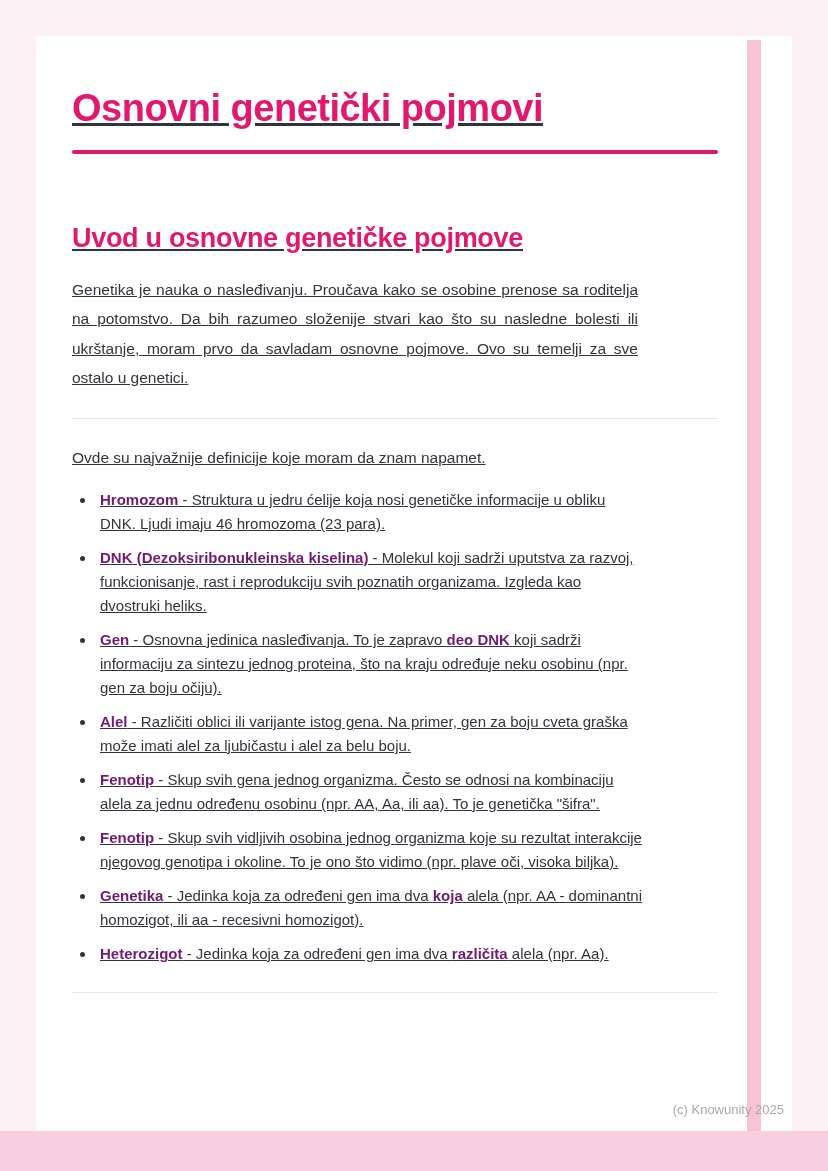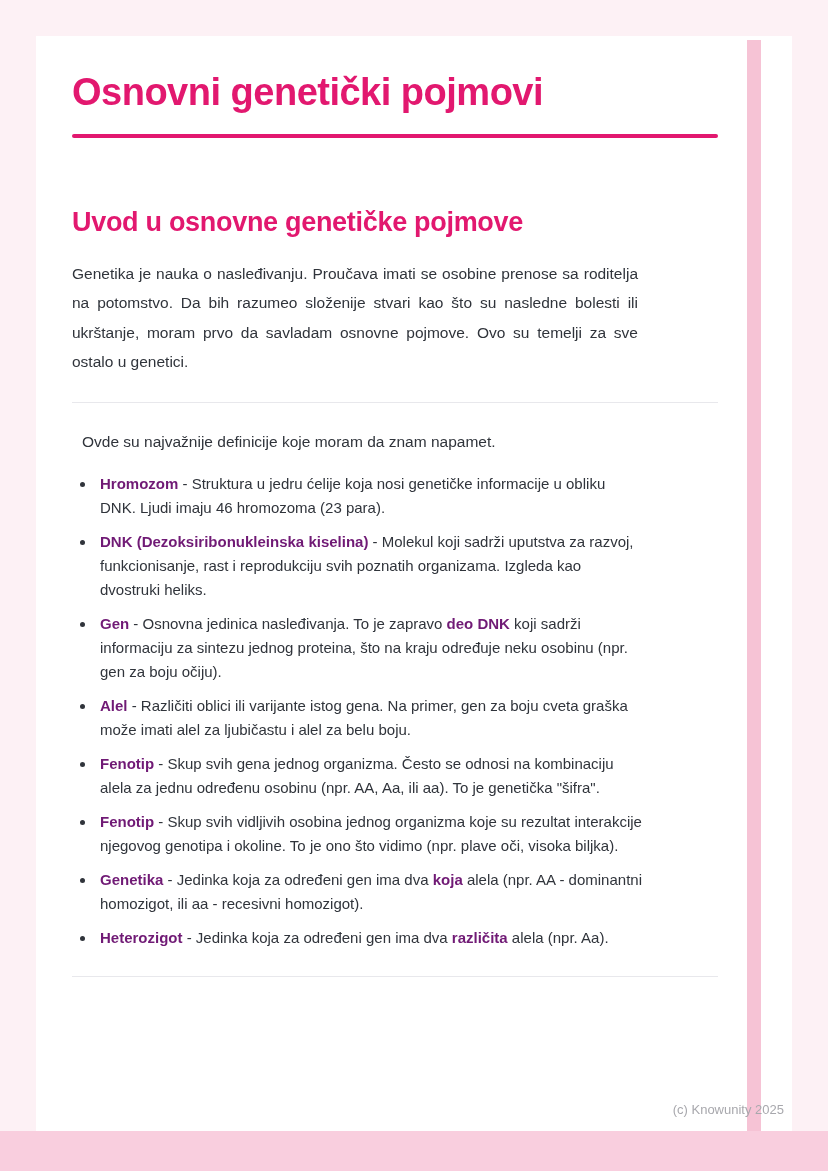"Osnovni genetički pojmovi" .content { padding-top: 34px -> 50px; text-decoration: none -> underline }
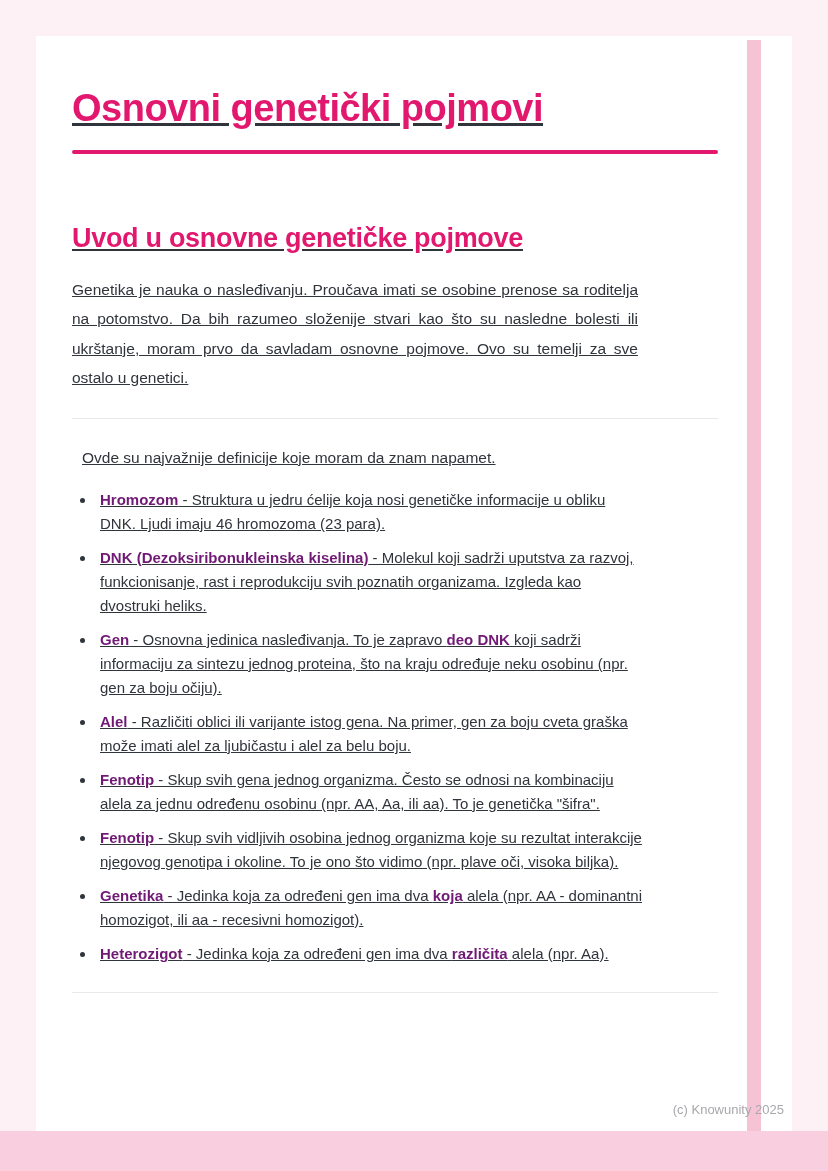"Genetika je nauka o nasleđivanju." p.body-par { text: imati -> kako }
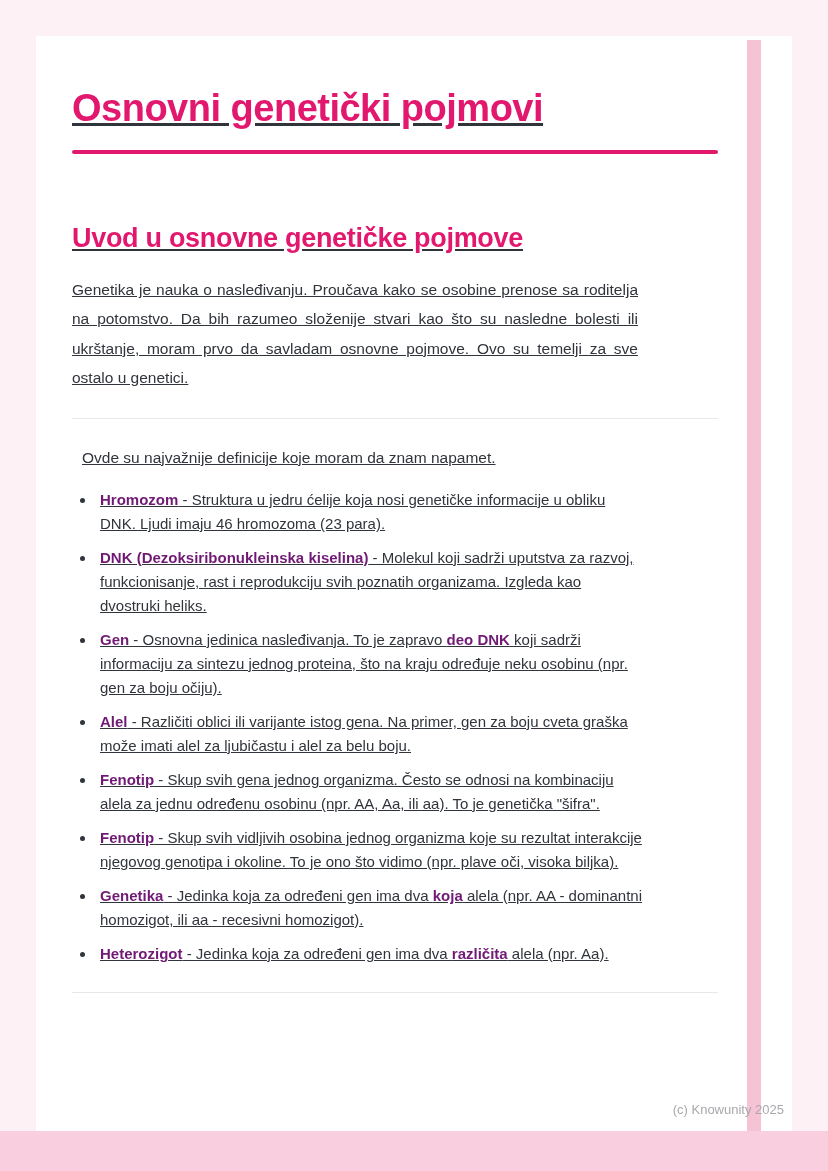"Ovde su najvažnije definicije koje" p.intro-line { margin-left: 10px -> none }
